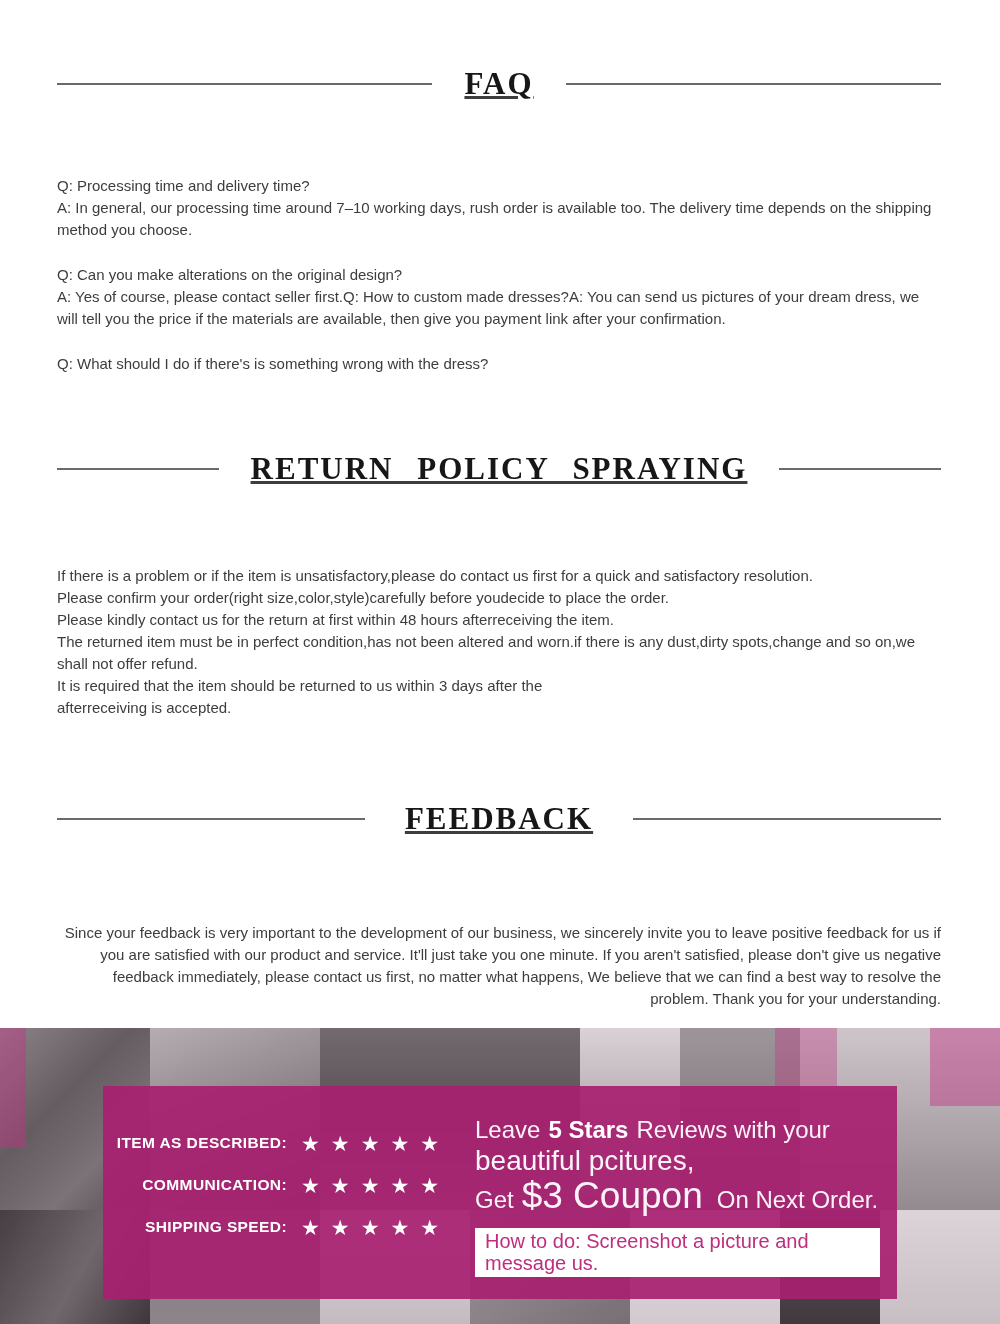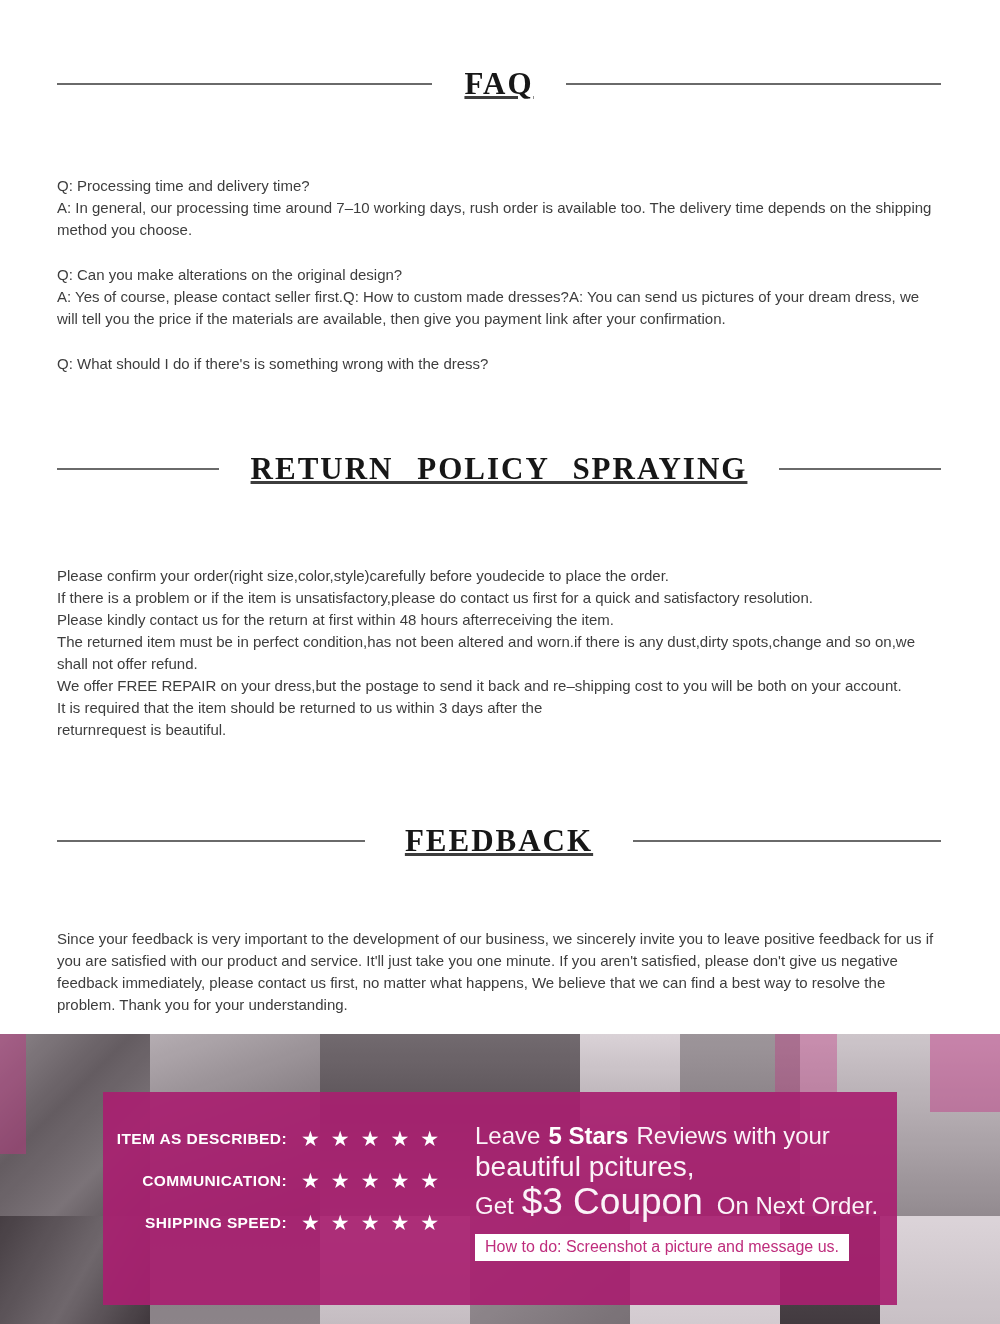"Please confirm your order(right" div { order: before "If there is a problem" -> after "If there is a problem" }
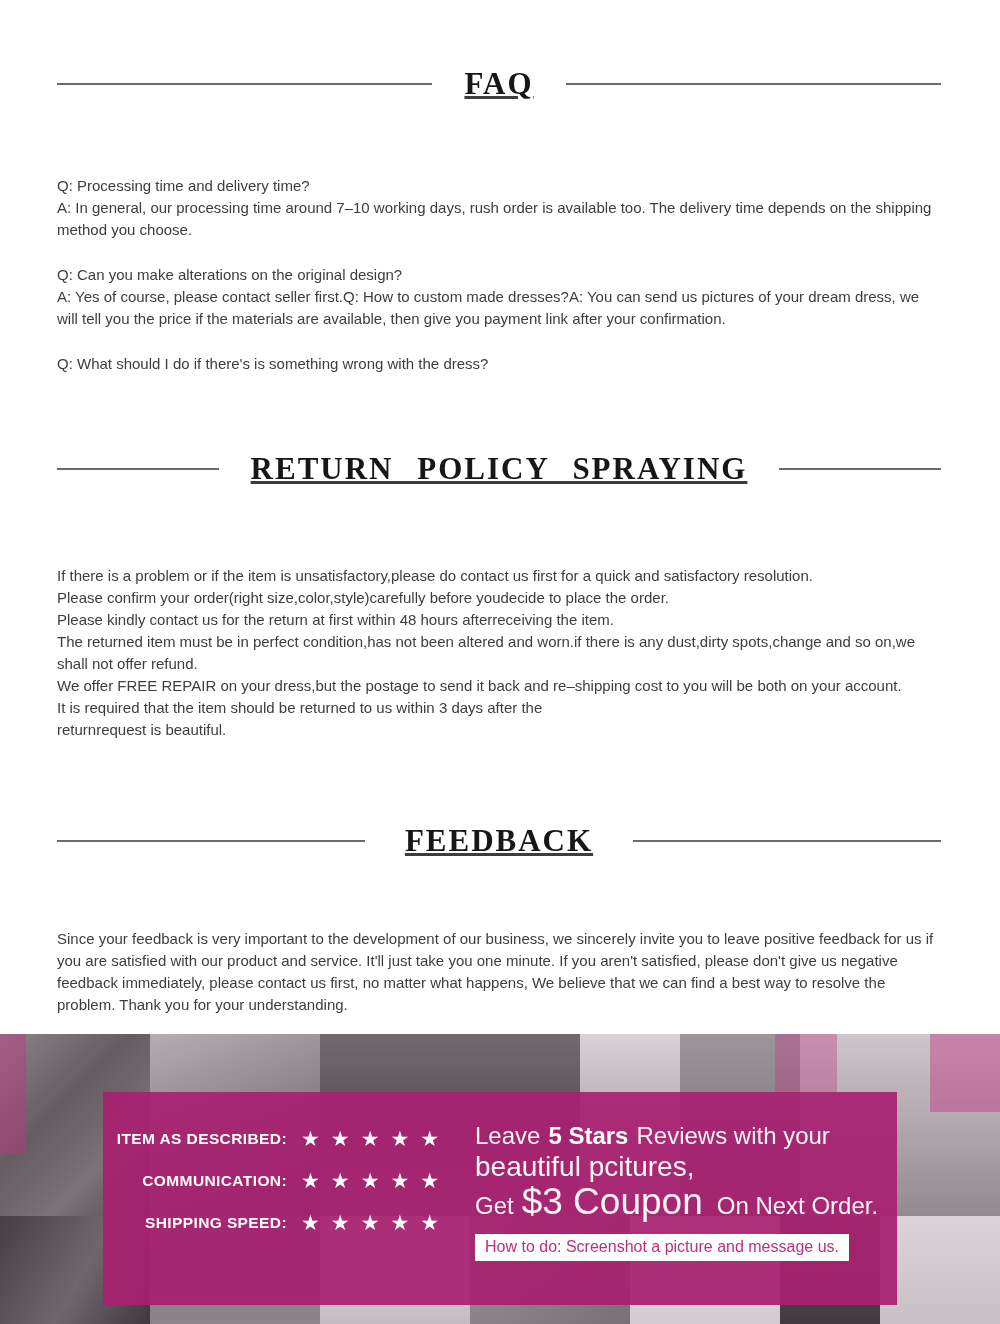"We offer FREE REPAIR on" div { html: <div>We offer FREE REPAIR on your dress,but the postage to send it back and re–shipping cost to you will be both on your account.</div> -> none }
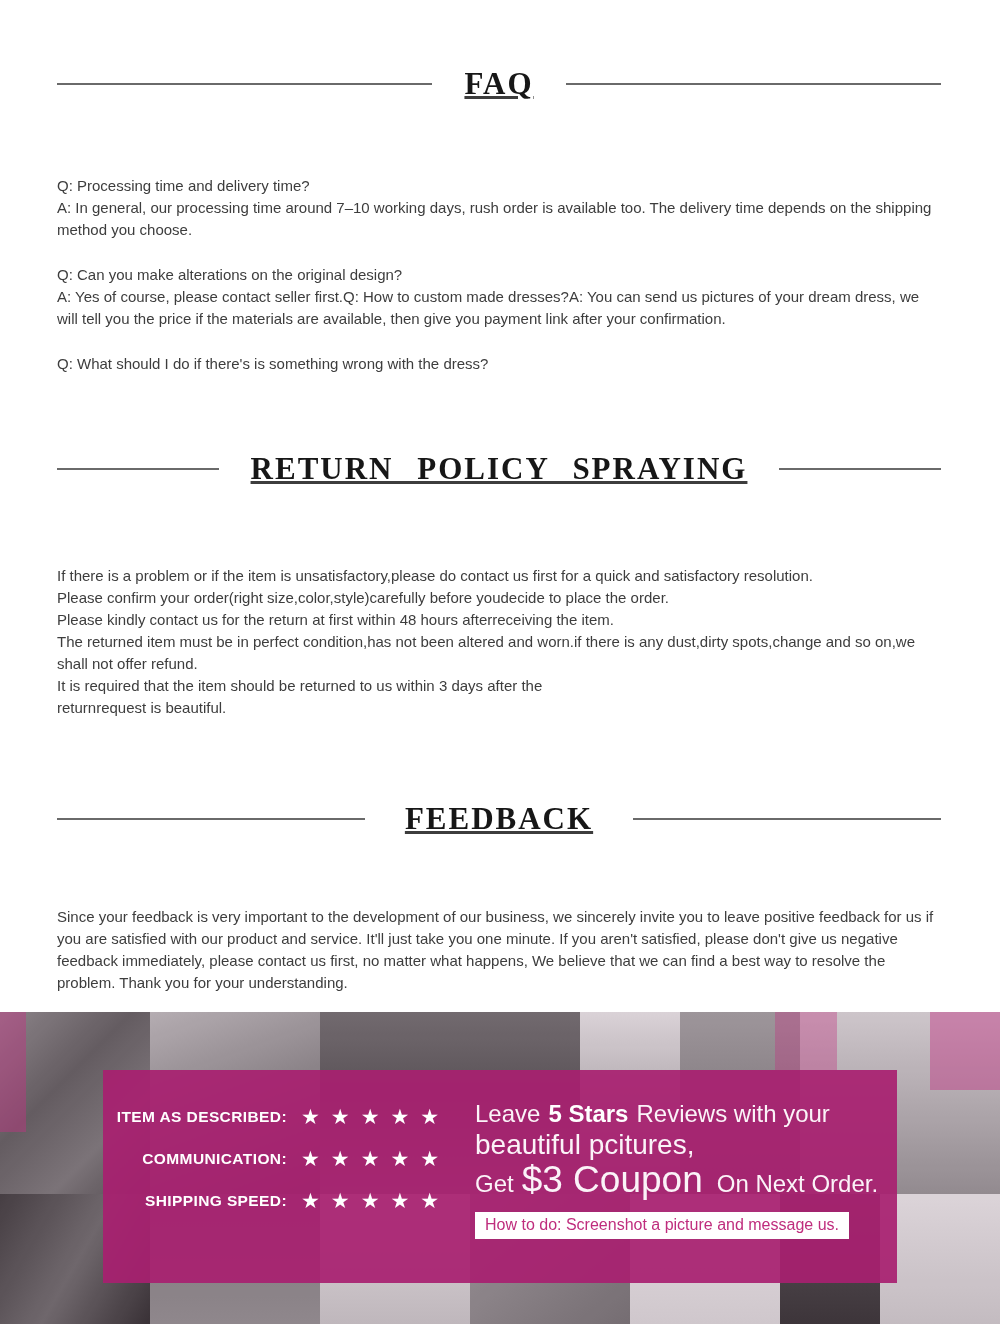"returnrequest is beautiful." div { text: returnrequest is beautiful -> afterreceiving is accepted }
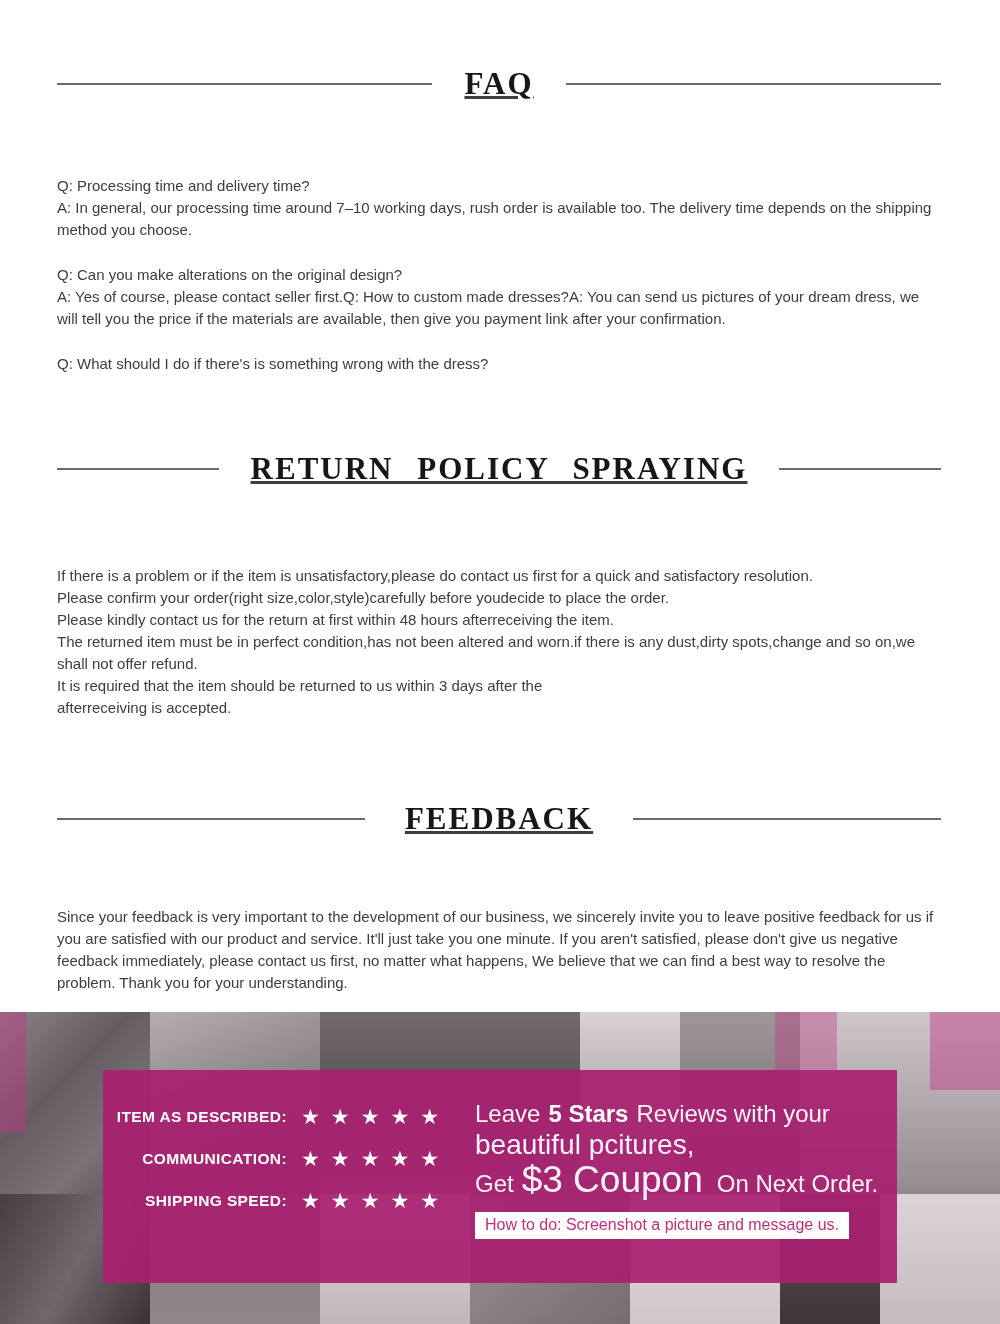"Since your feedback is very" .feedback-body { margin-top: 44px -> 60px; text-align: none -> right }
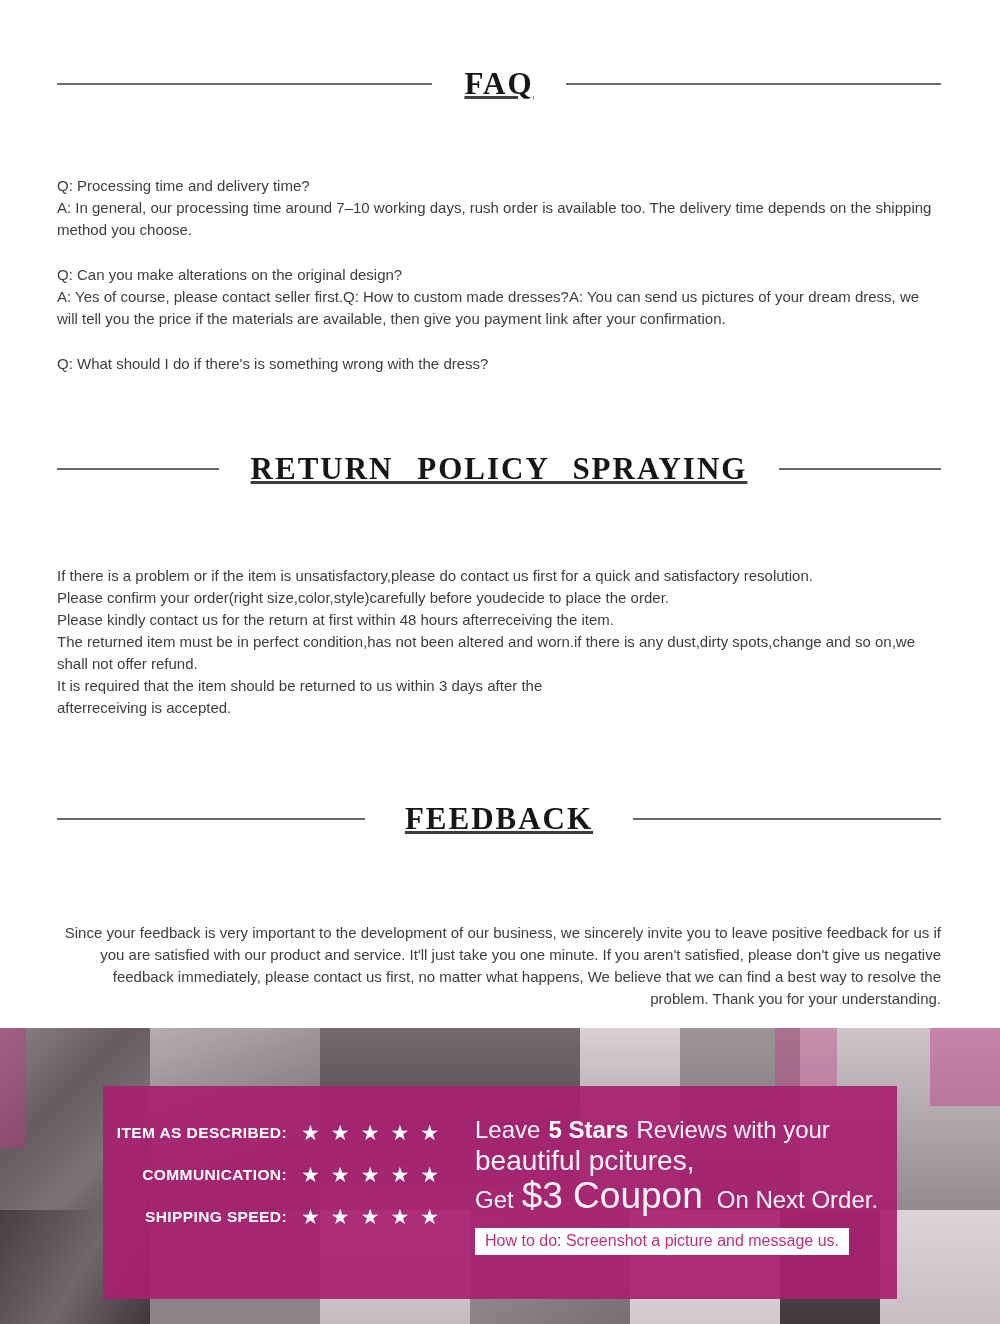"ITEM AS DESCRIBED:" .rating-row { align-items: none -> center }
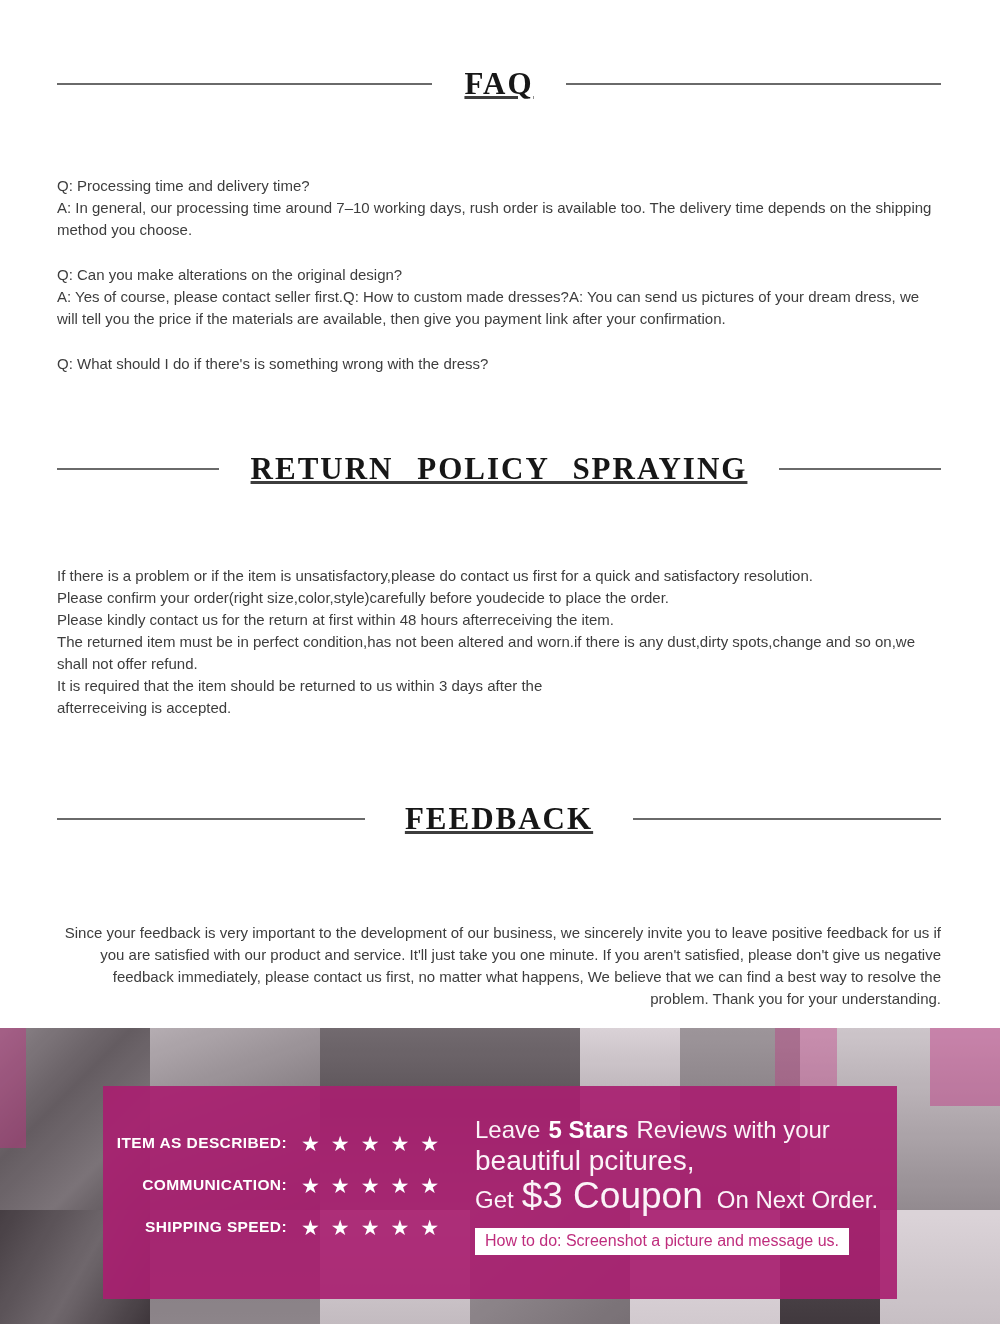"How to do: Screenshot a" .howto { font-size: 16px -> 20px }
